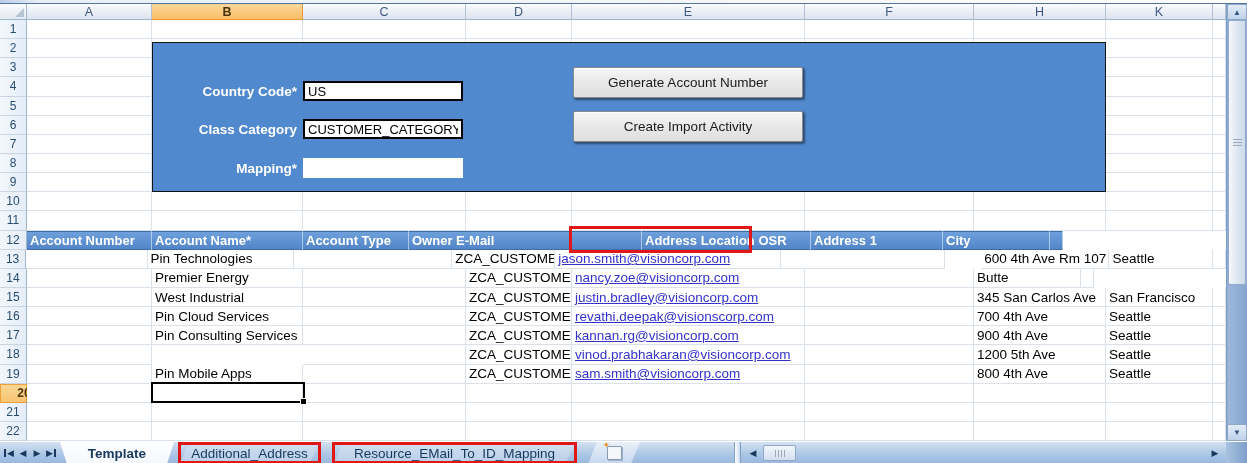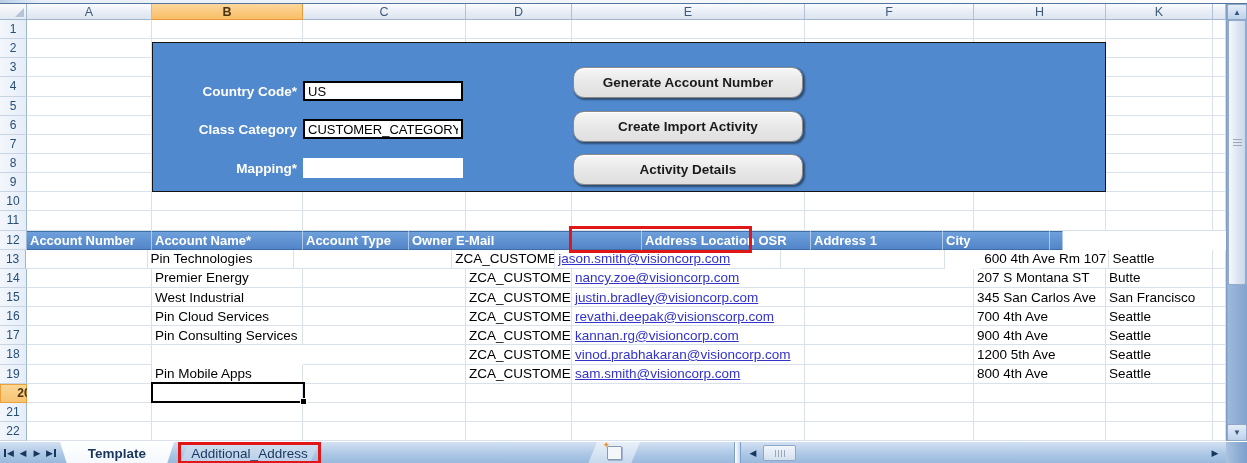"Generate Account Number" .pbtn { border-radius: 11px -> 2px; font-weight: bold -> normal }
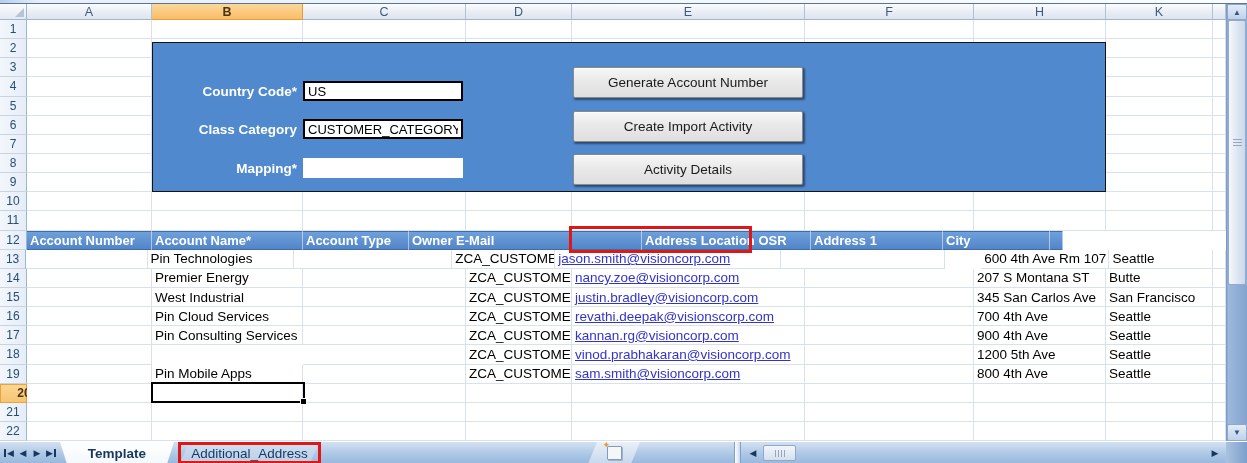"Activity Details" button.pbtn { html: <button>Activity Details</button> -> none }
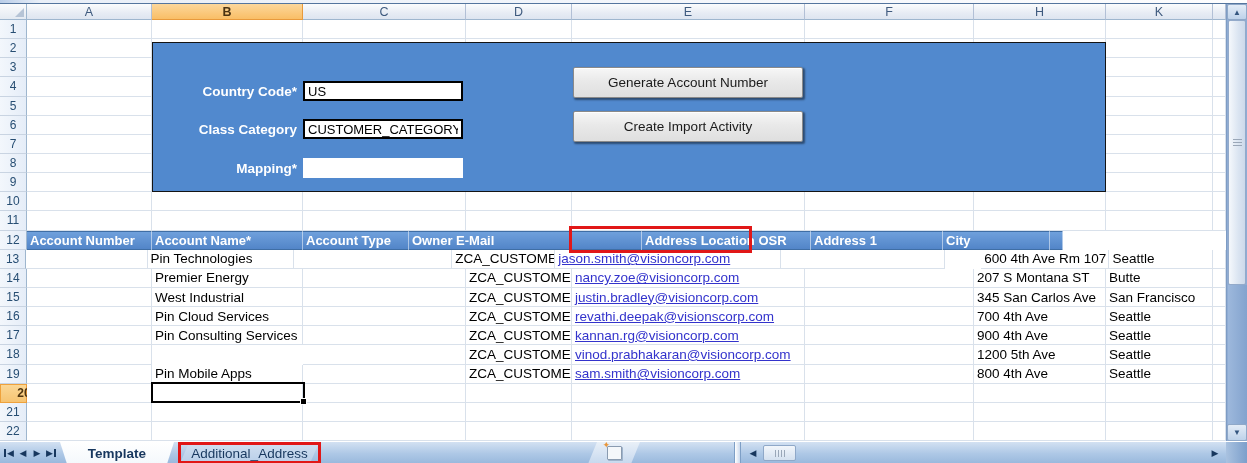"207 S Montana ST" div.gcell { html: <div>207 S Montana ST</div> -> none }
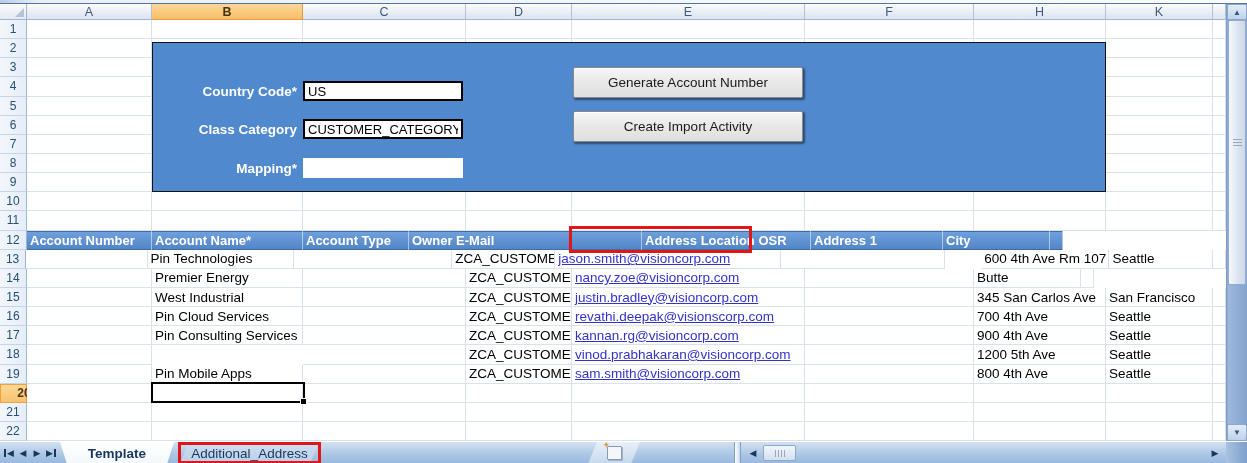"Resource_EMail_To_ID_Mapping" div.redframe { html: none -> <div> <div>Resource_EMail_To_ID_Mapping</div> </div> }
